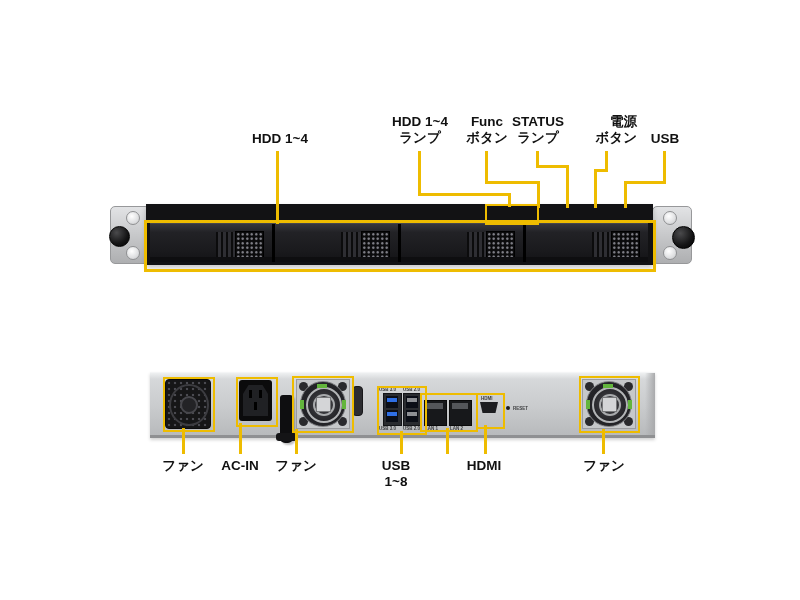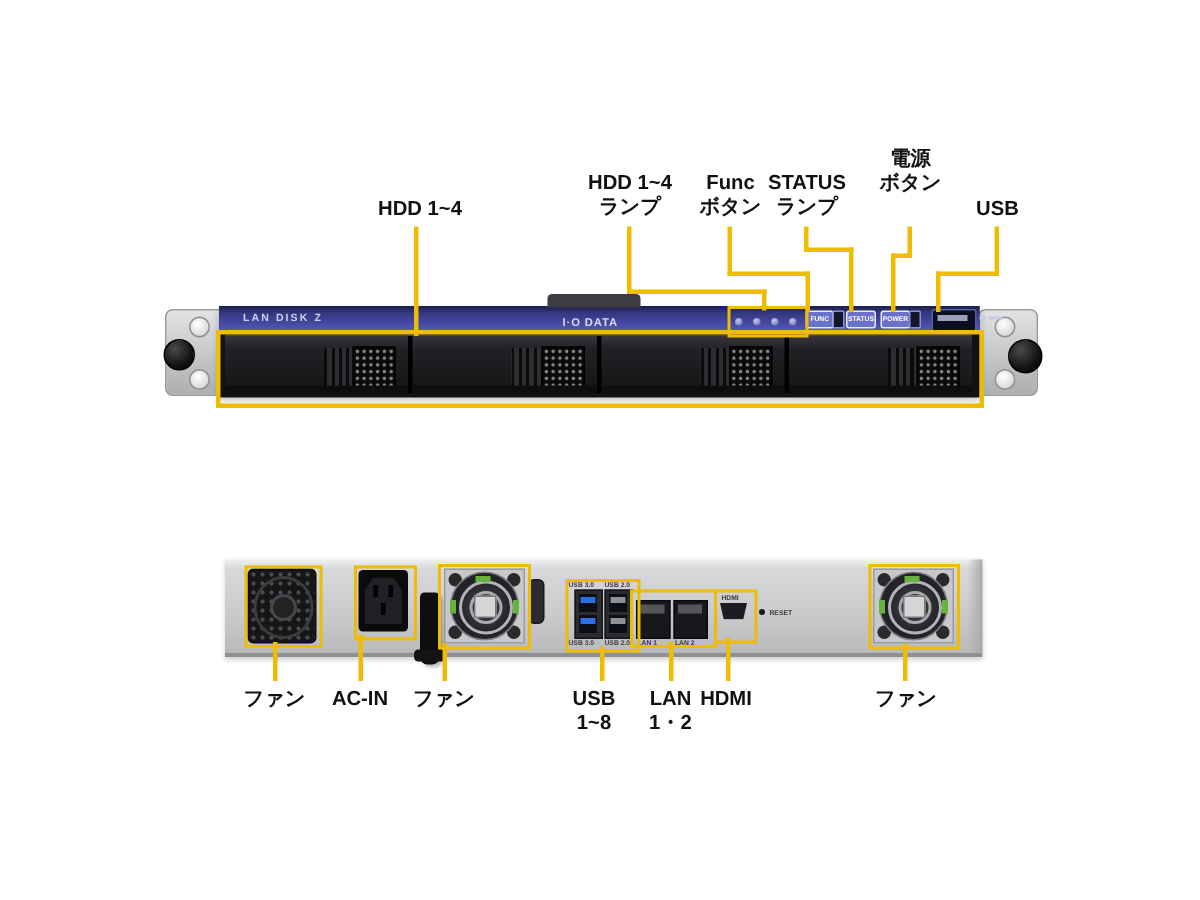"電源" div.lbl { text-align: none -> right; top: 98px -> 114px }
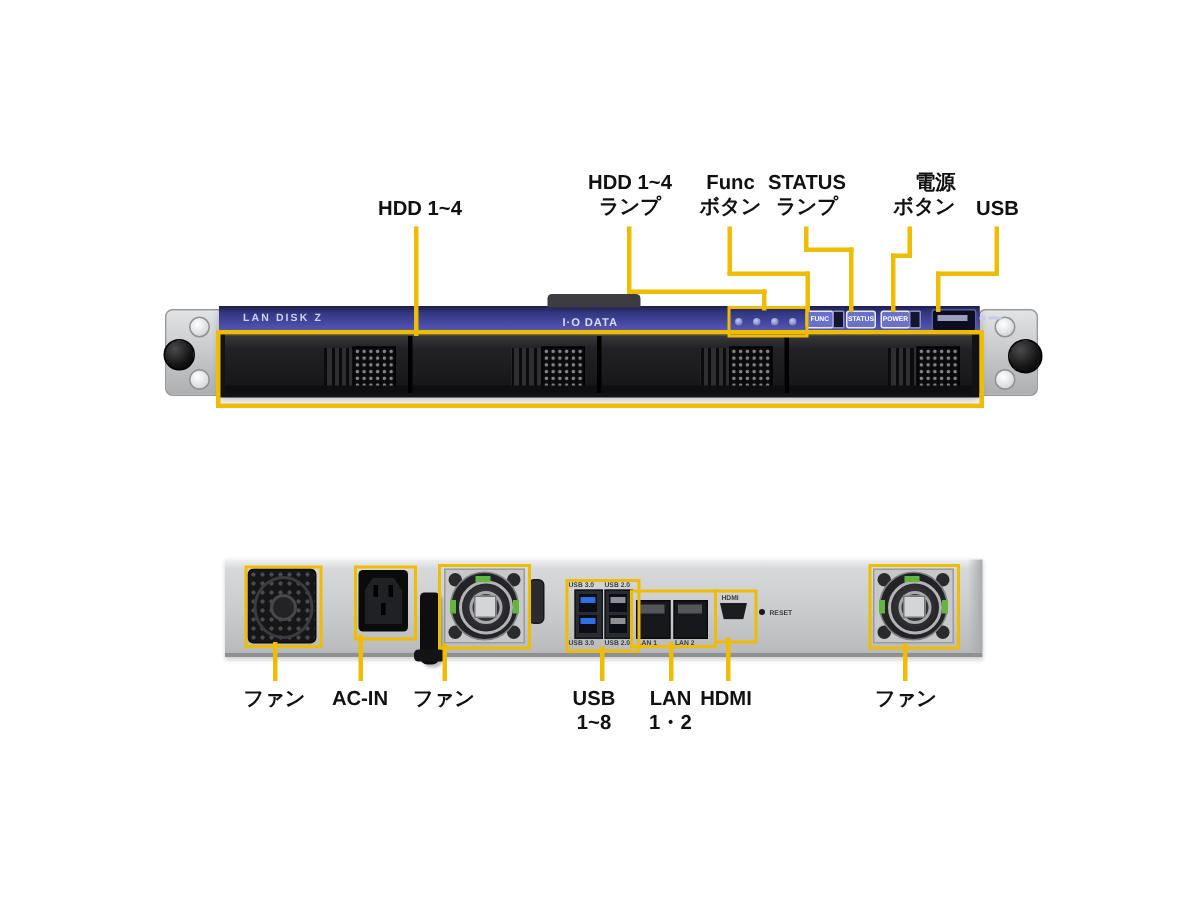"I·O DATA" div.strip { html: <div> <div></div> <div>LAN DISK Z</div> <div>I·O DATA</div> <div></div> <div></div> <div></div> <div></div> <div>FUNC</div> <div></div> <div>STATUS</div> <div>POWER</div> <div></div> <div> <i></i> </div> <div></div> <div></div> </div> -> none }
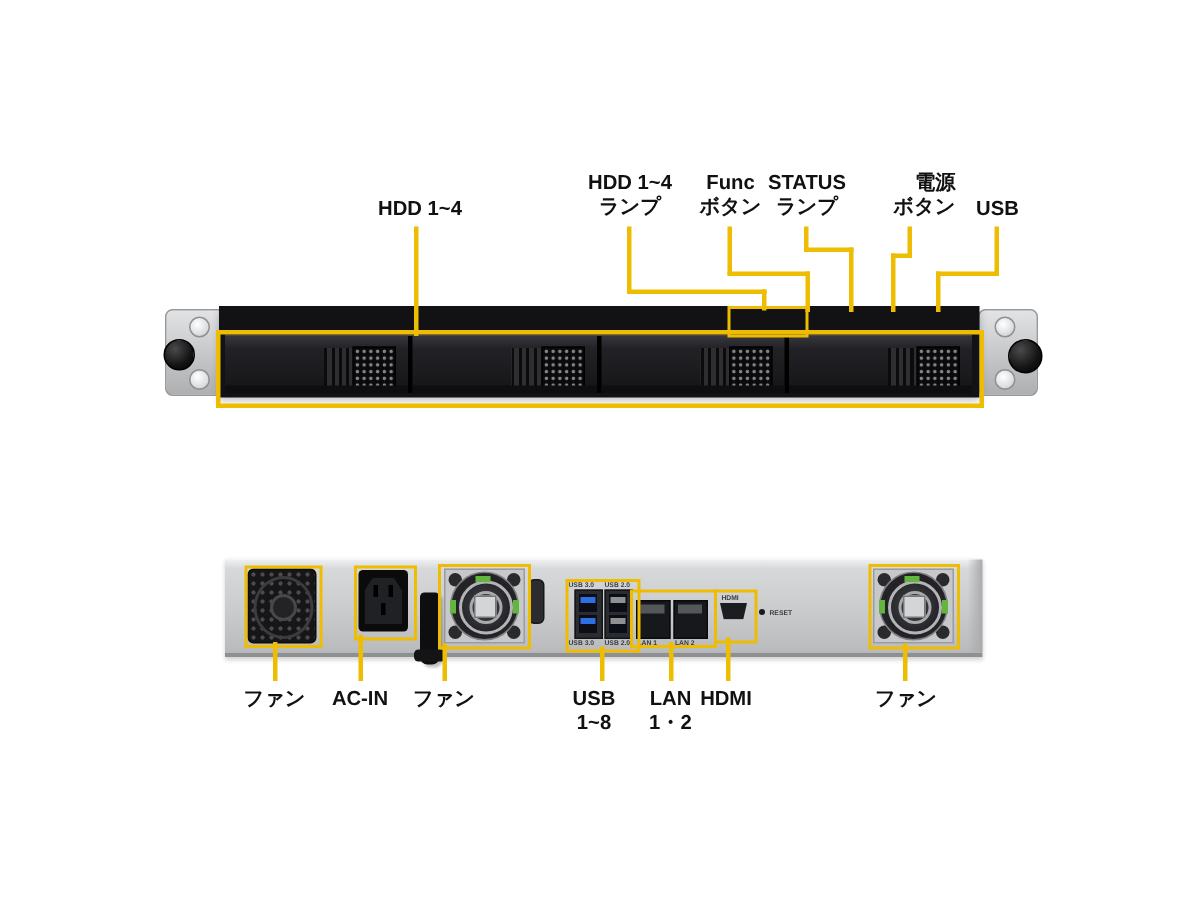"LAN" div.lbl { html: <div> <div>LAN</div> <div>1・2</div> </div> -> none }
